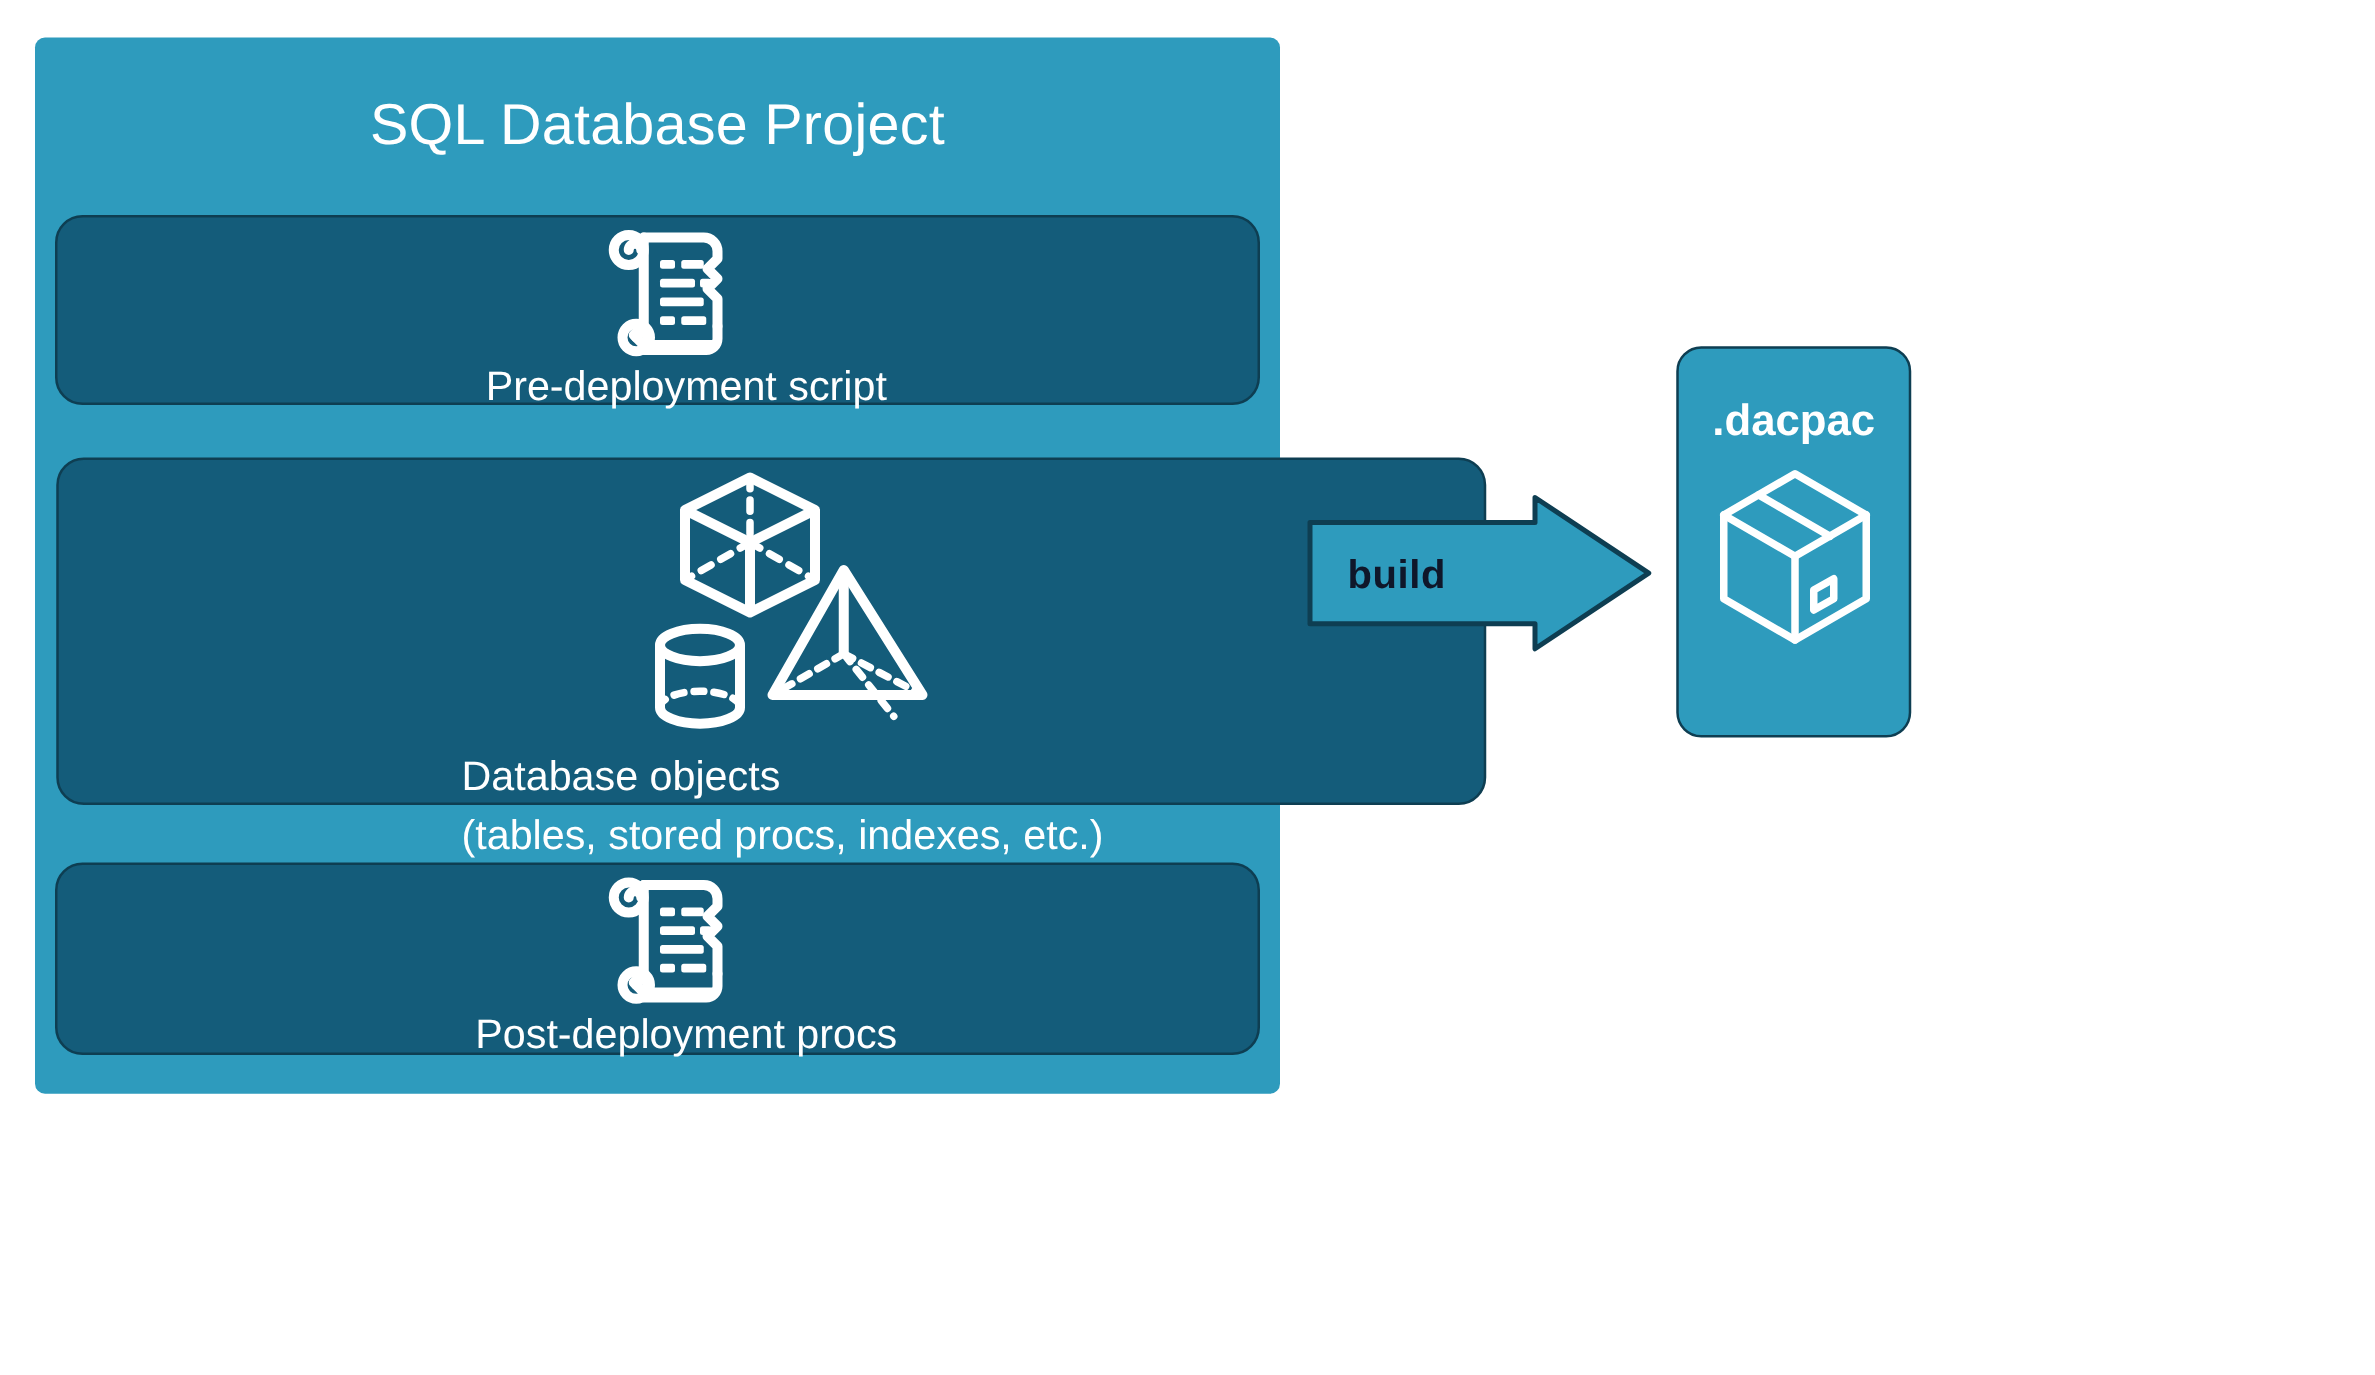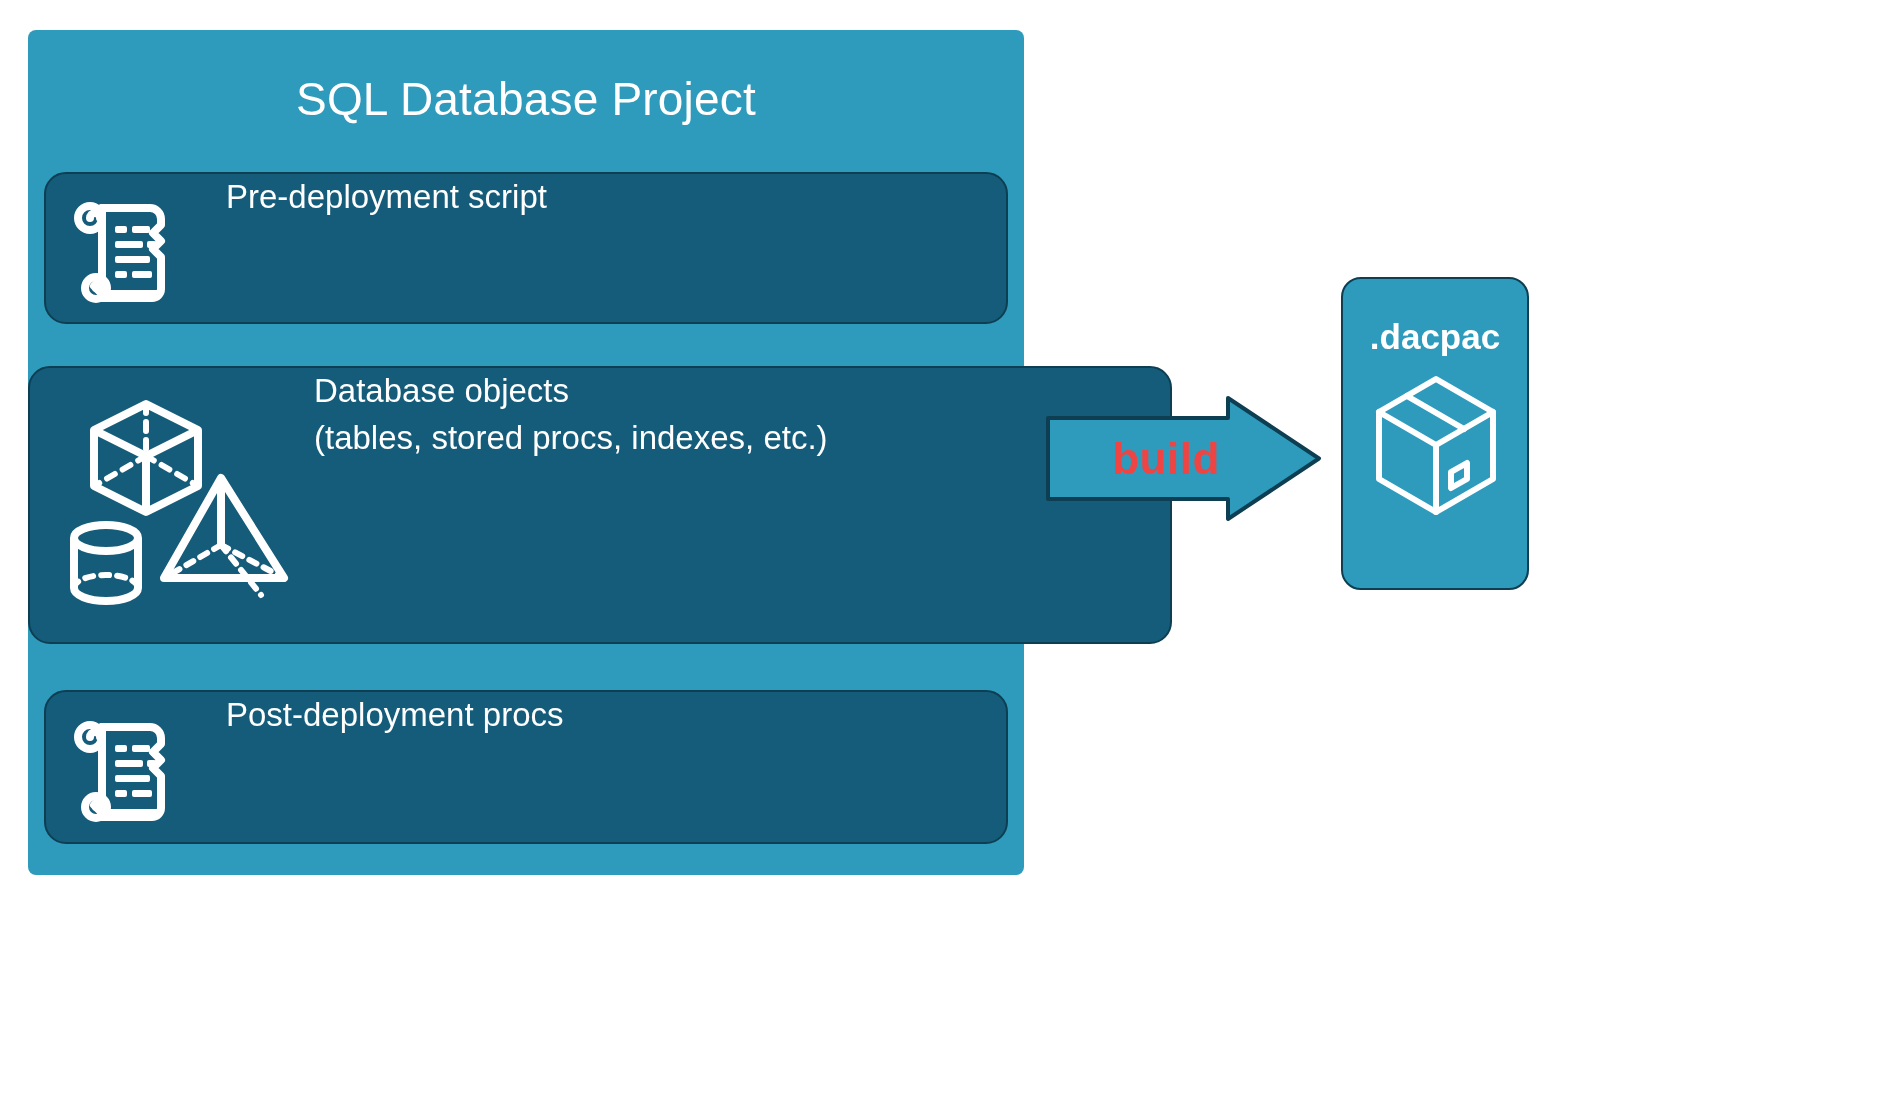"Pre-deployment script" .card { align-items: none -> center; flex-direction: none -> column }
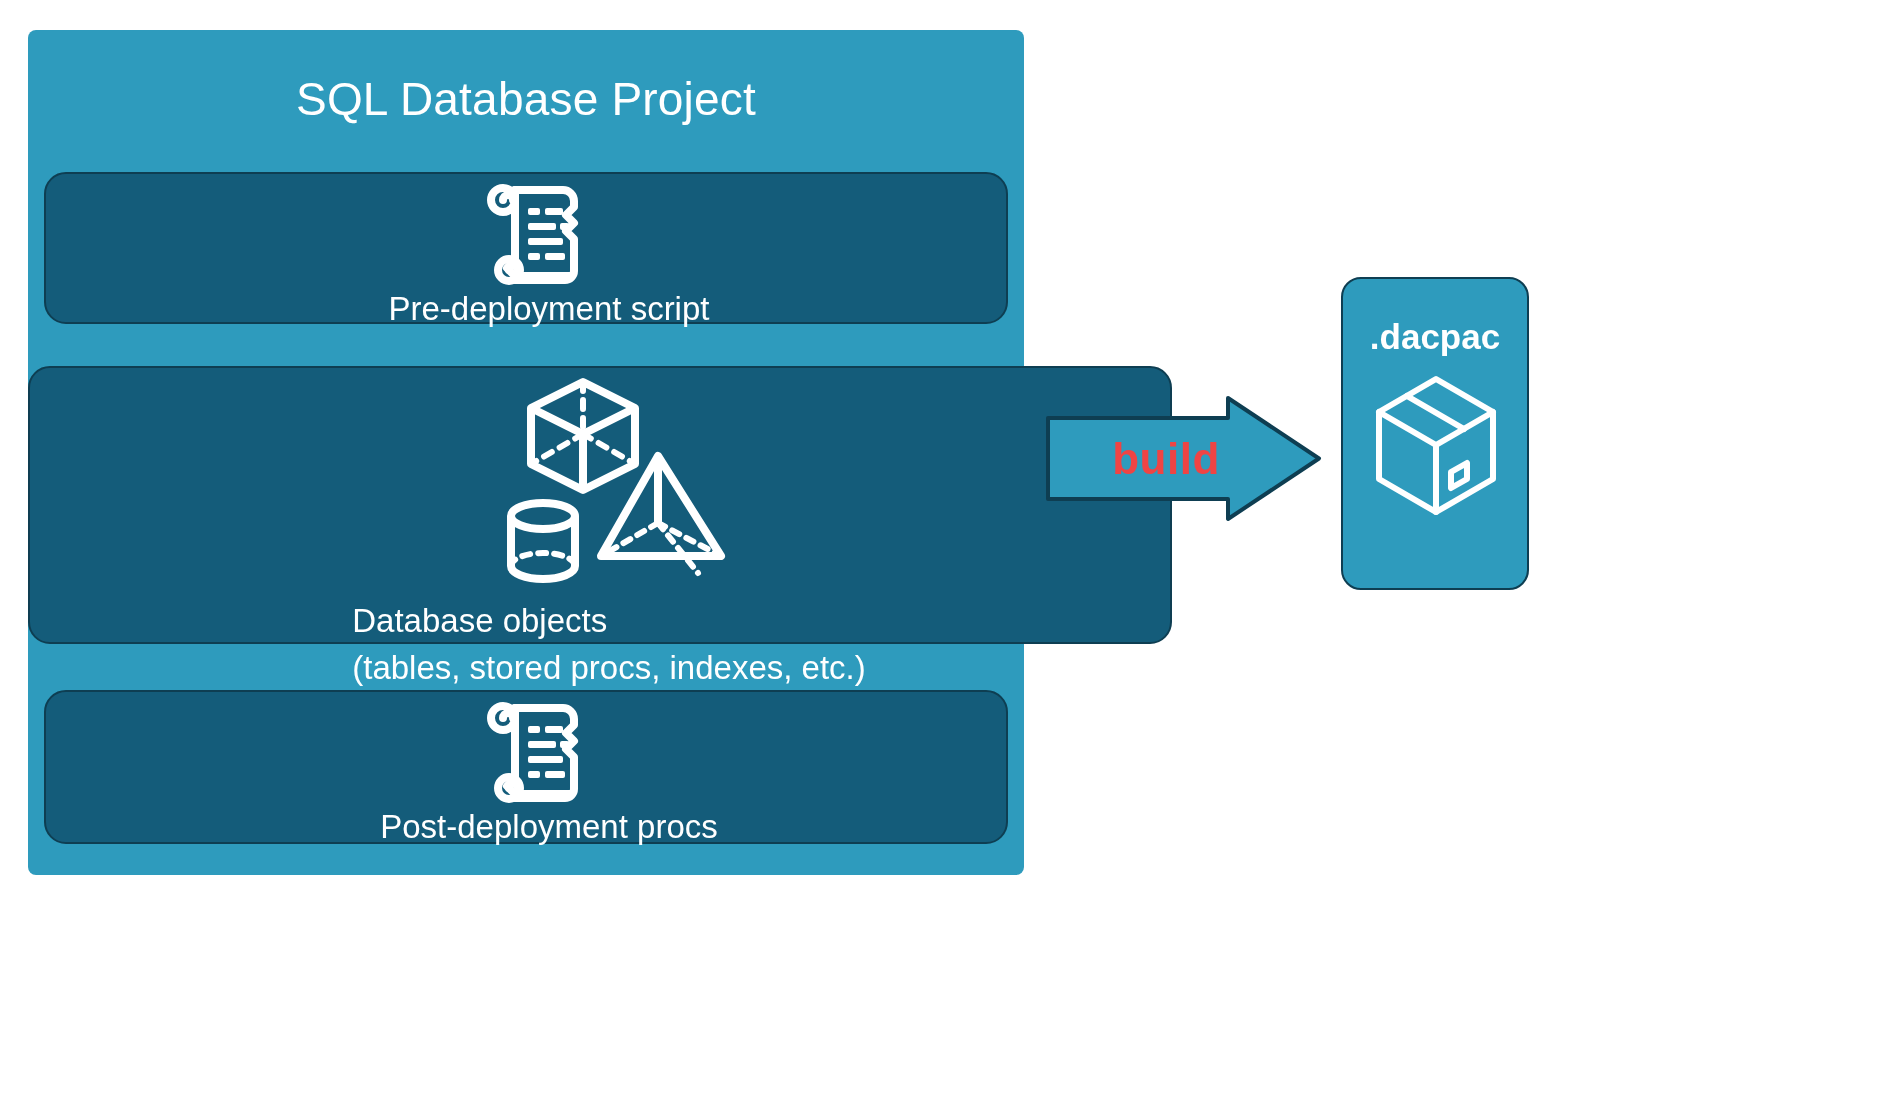"build" .build-label { color: #ef4444 -> #0f172a; font-size: 44px -> 32px; text-align: center -> left }
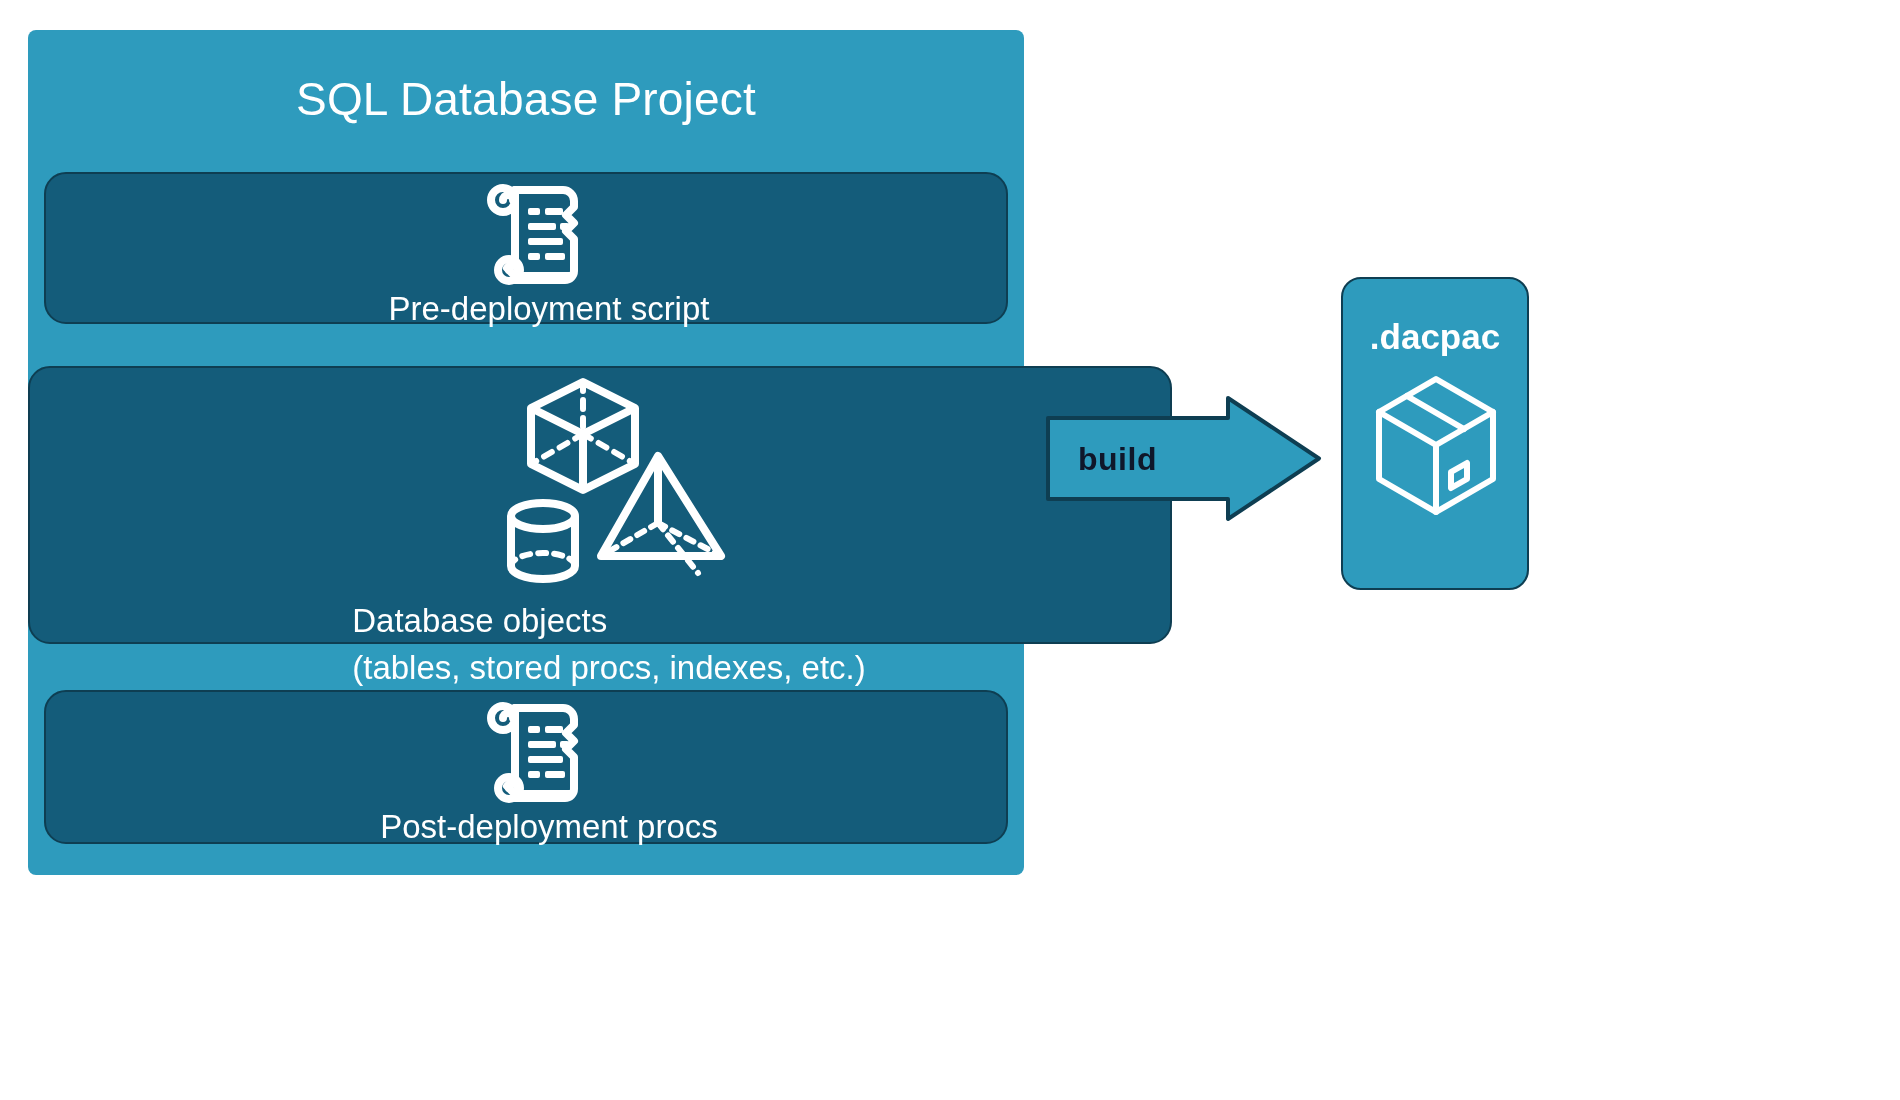"Database objects" .card-obj { left: 0 -> 17px }
